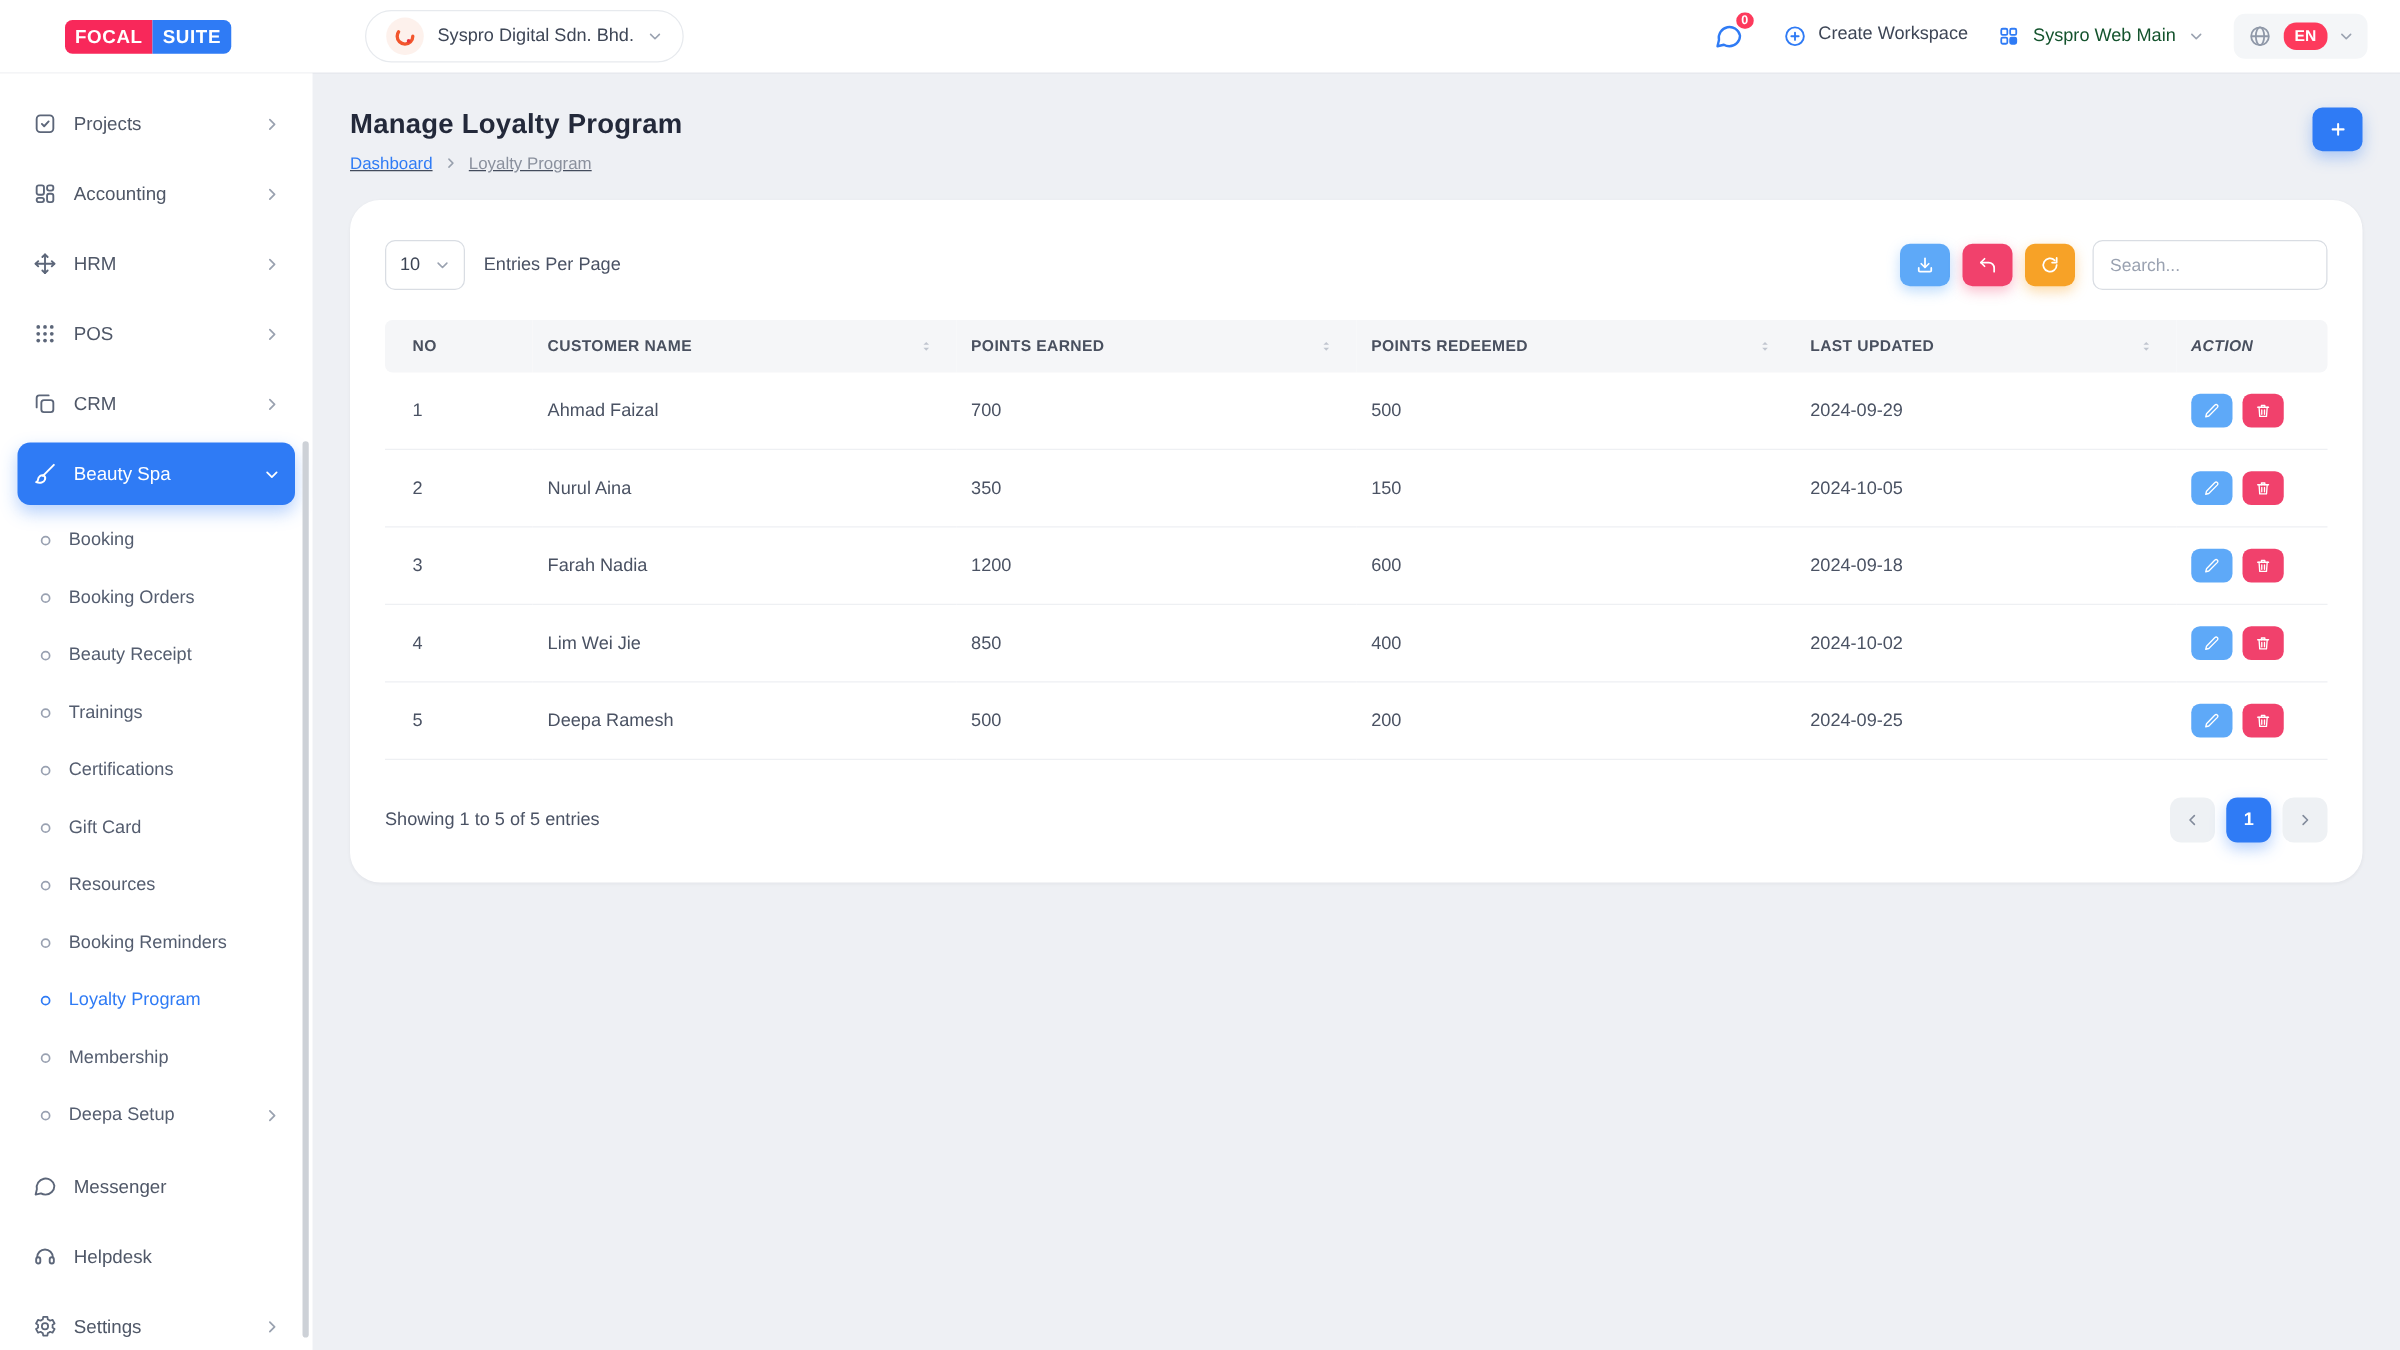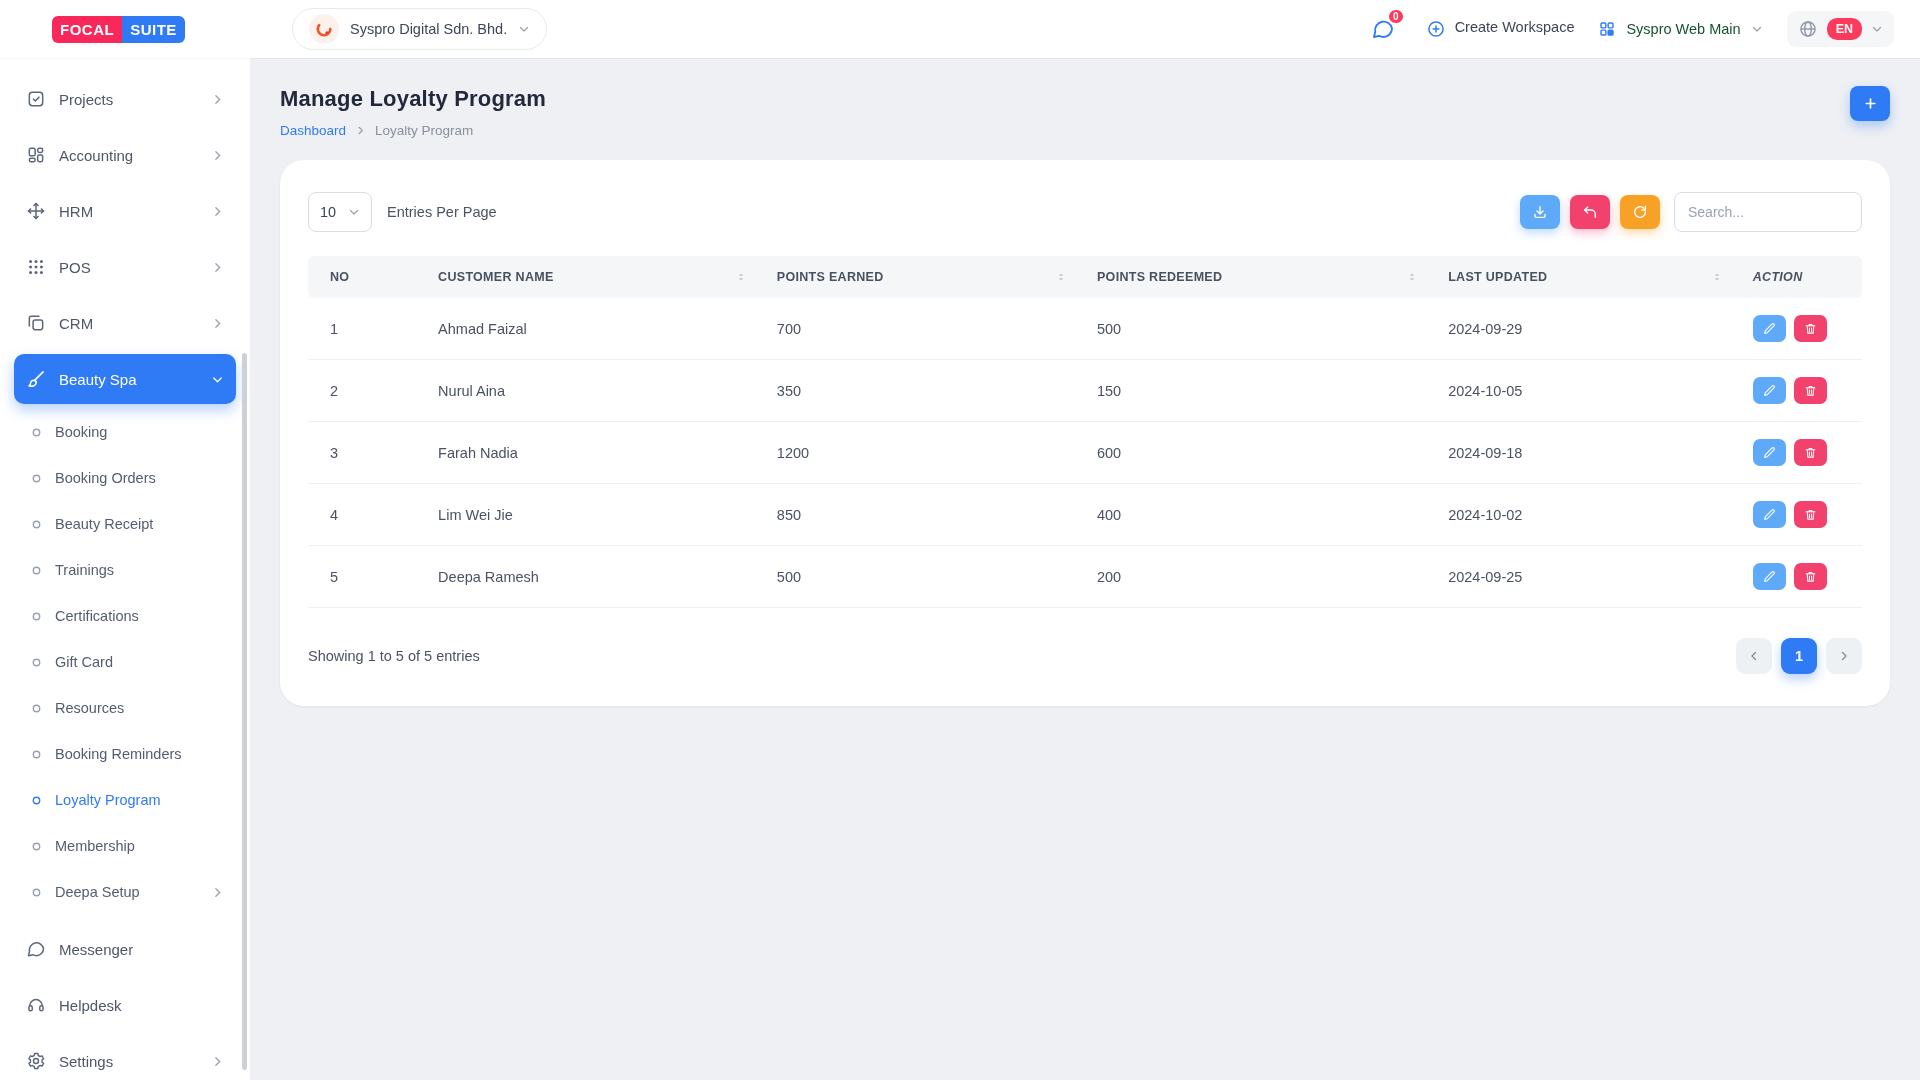"Dashboard" .breadcrumb { text-decoration: none -> underline }
